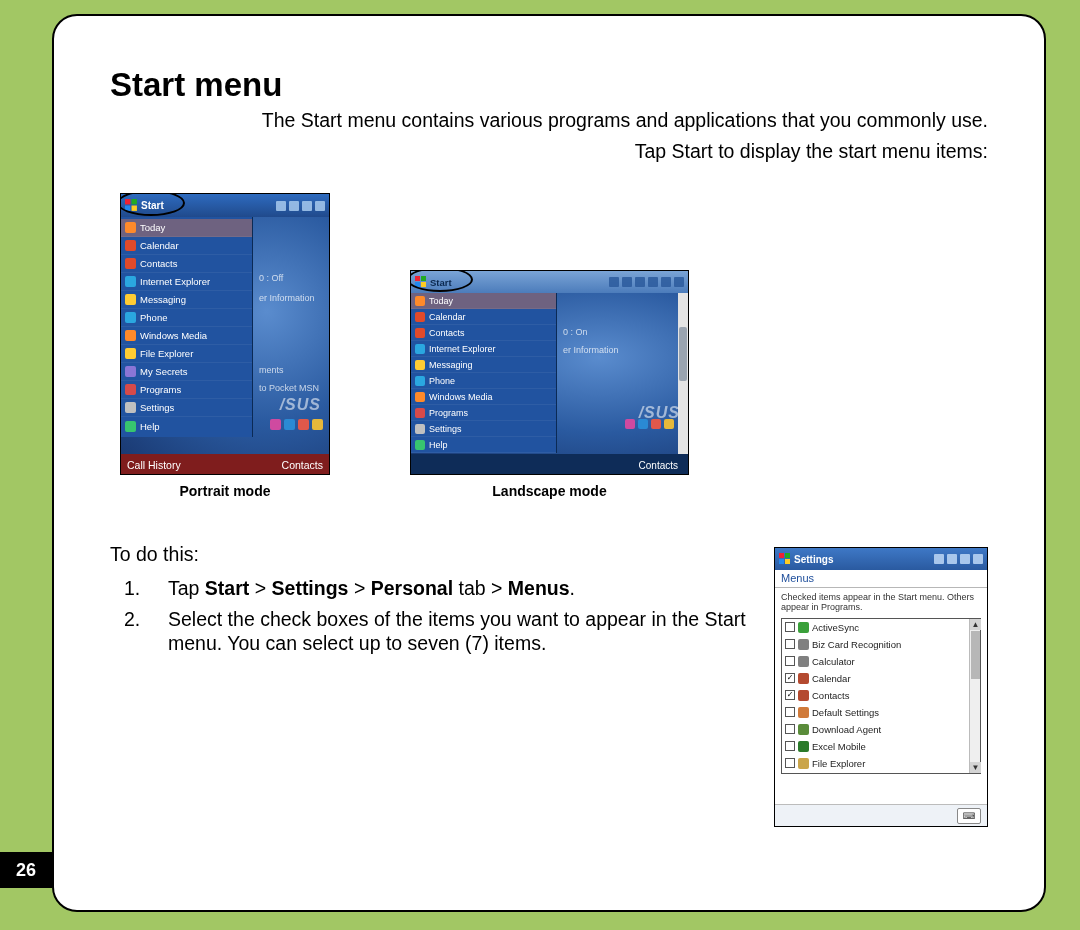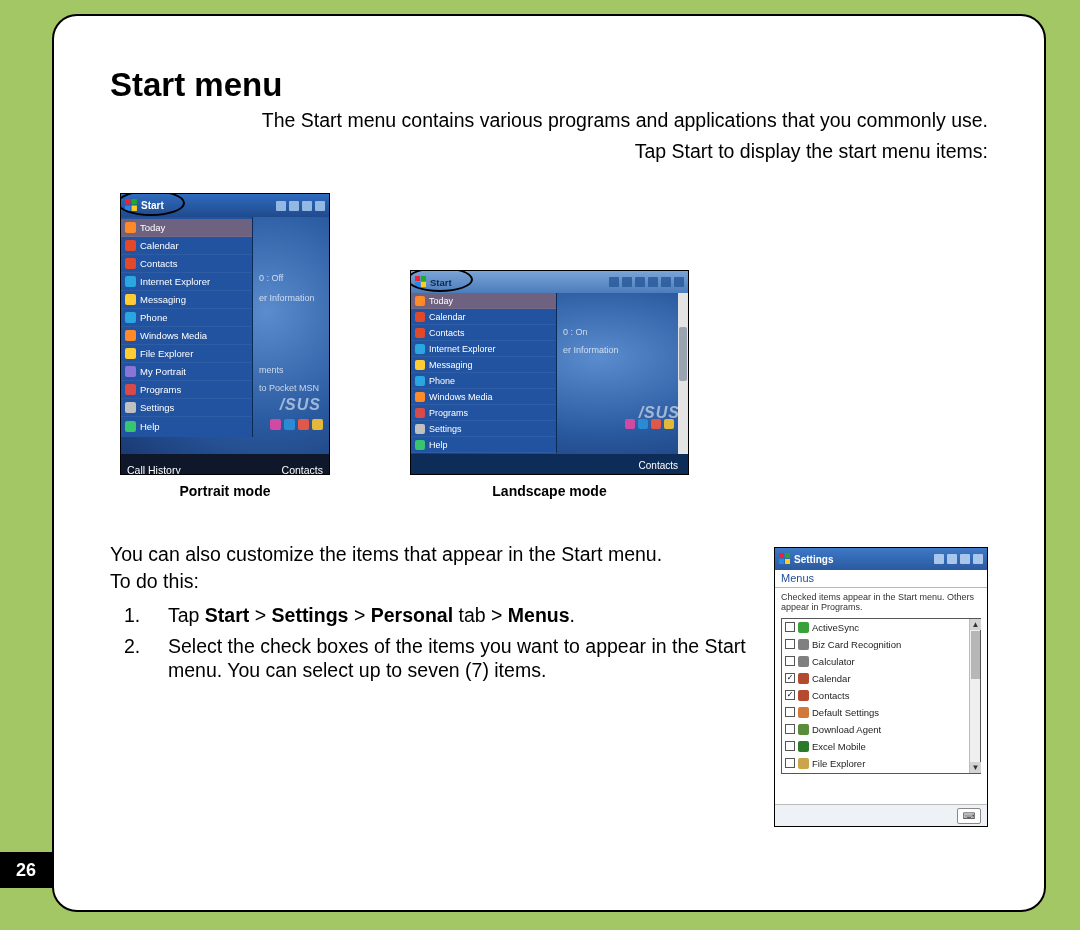"My Portrait" span { text: Portrait -> Secrets }
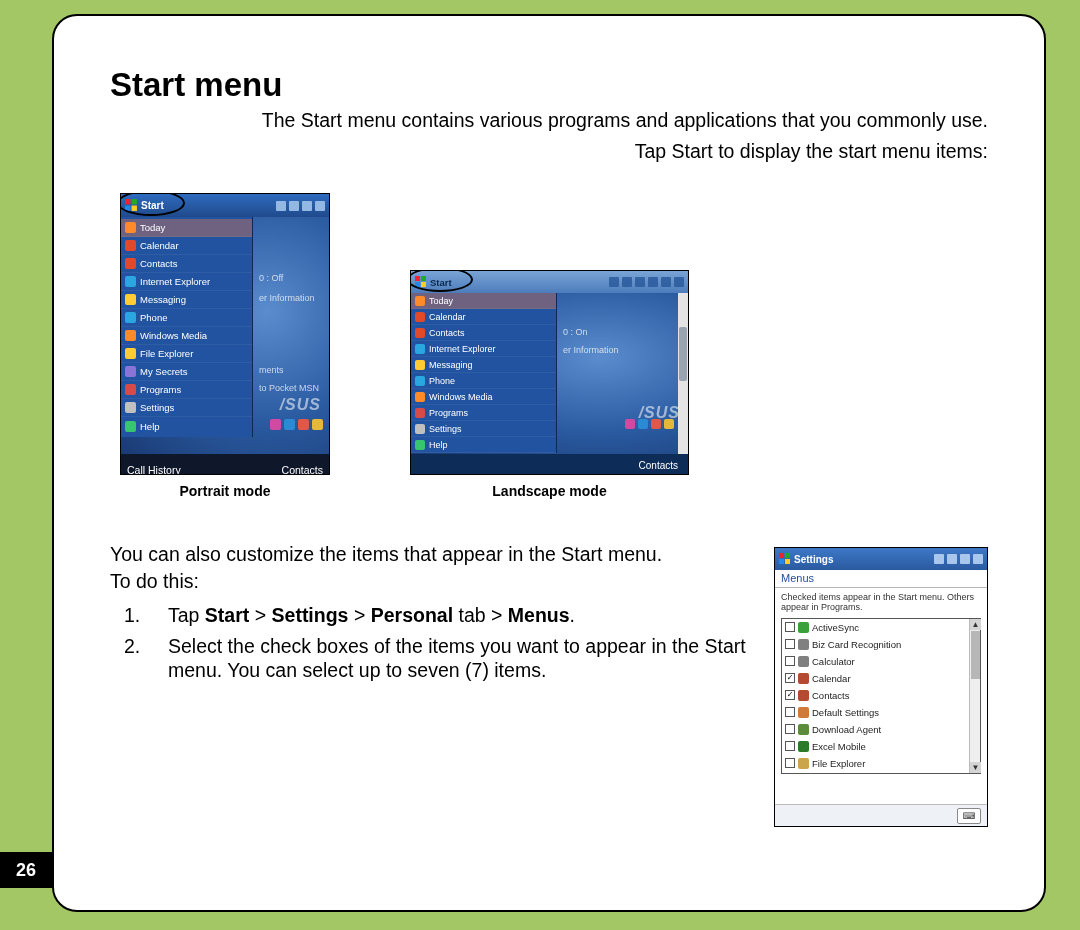"Call History" .p-foot { align-items: flex-end -> center; background: #0f172a -> #7f1d1d }
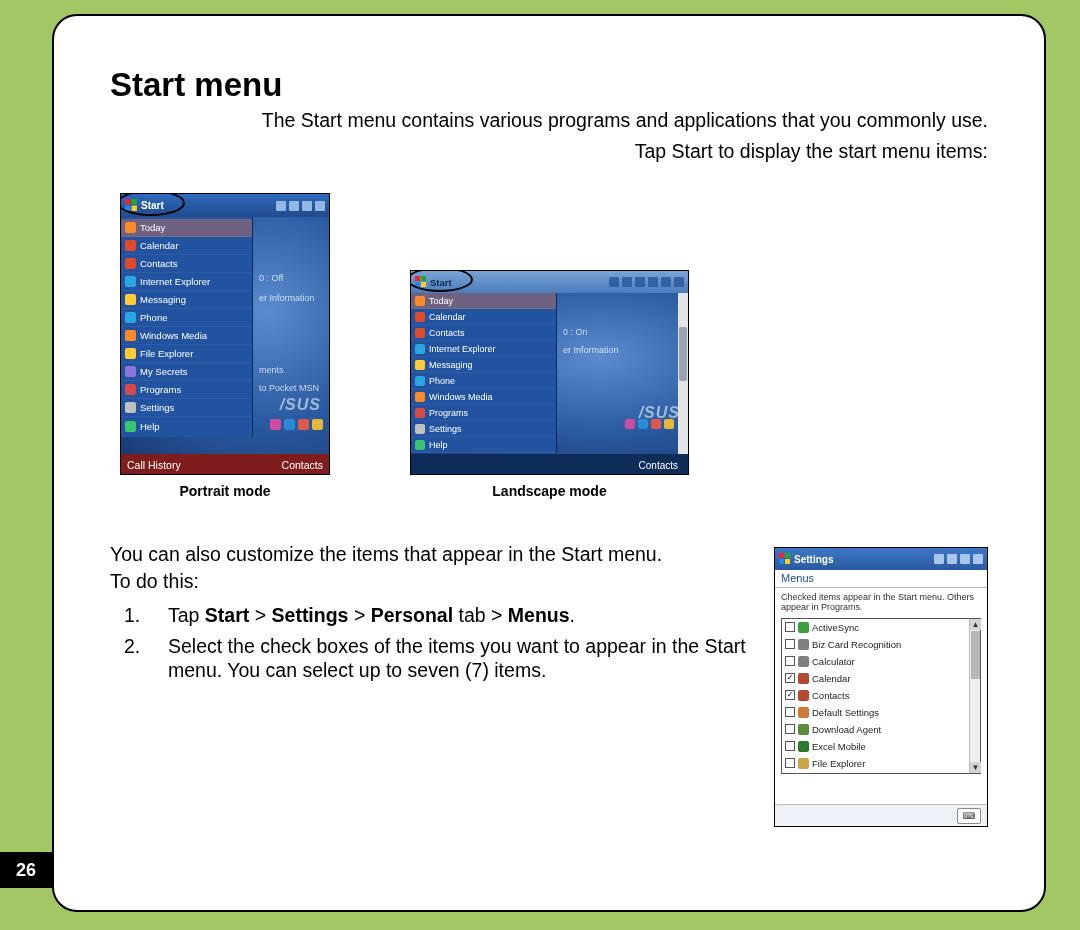"You can also customize the" p { html: <p>You can also customize the items that appear in the Start menu.</p> -> none }
